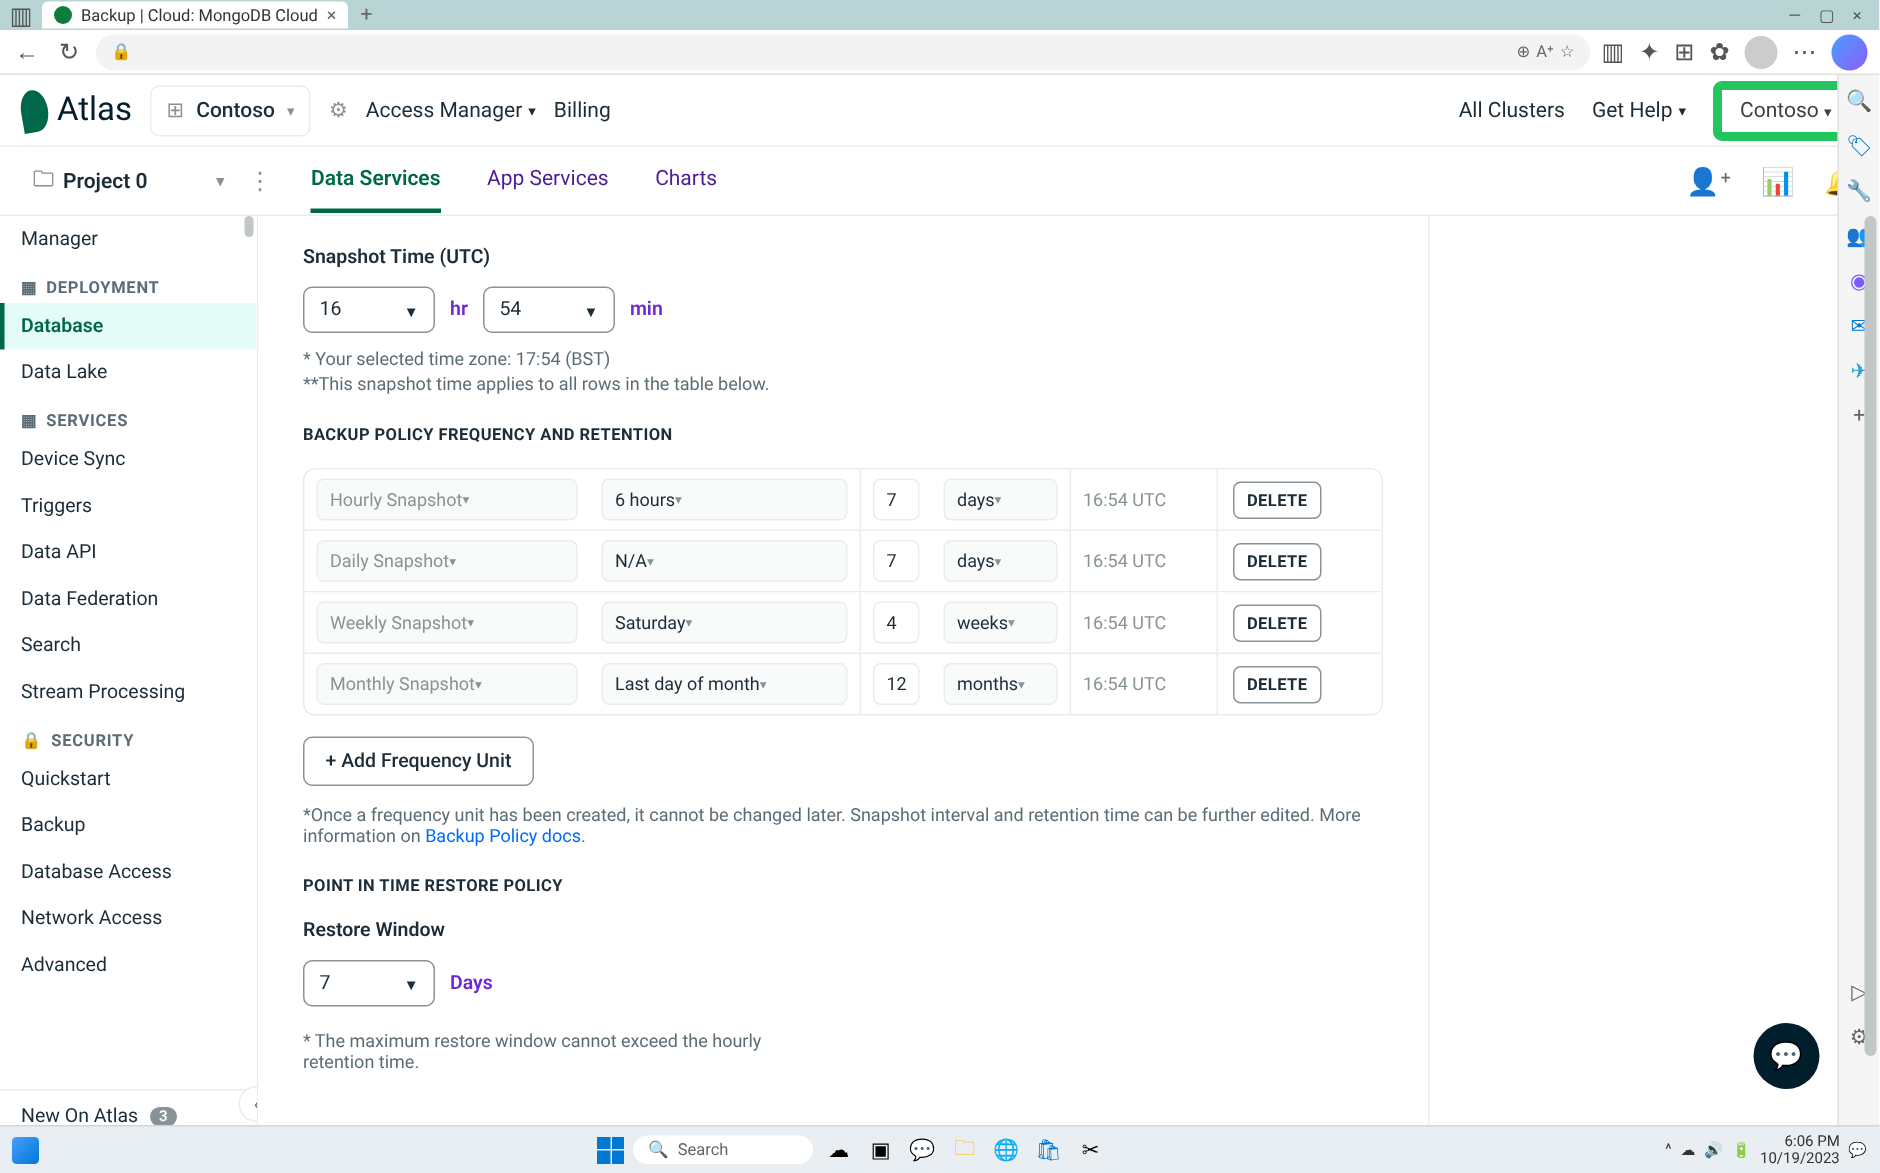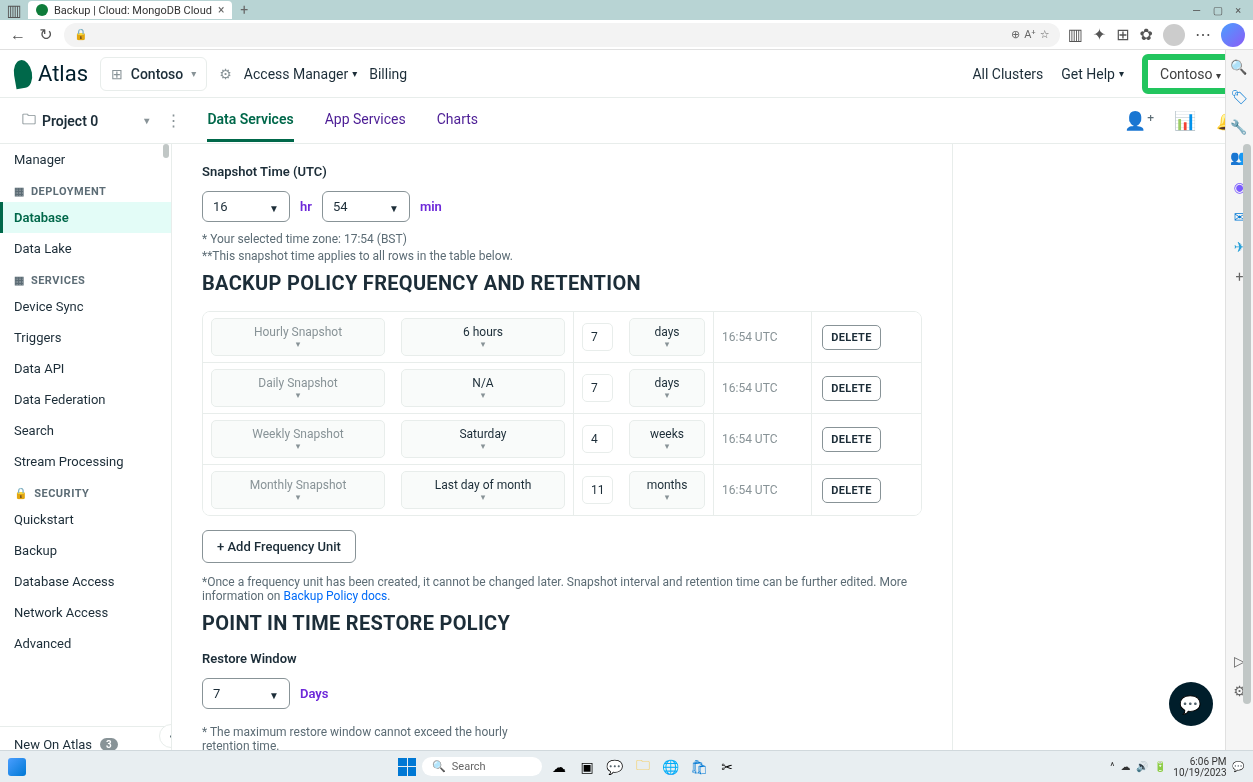"BACKUP POLICY FREQUENCY AND RETENTION" h2 { font-size: 20px -> 11px; margin: 8px 0 16px -> 20px 0 16px }
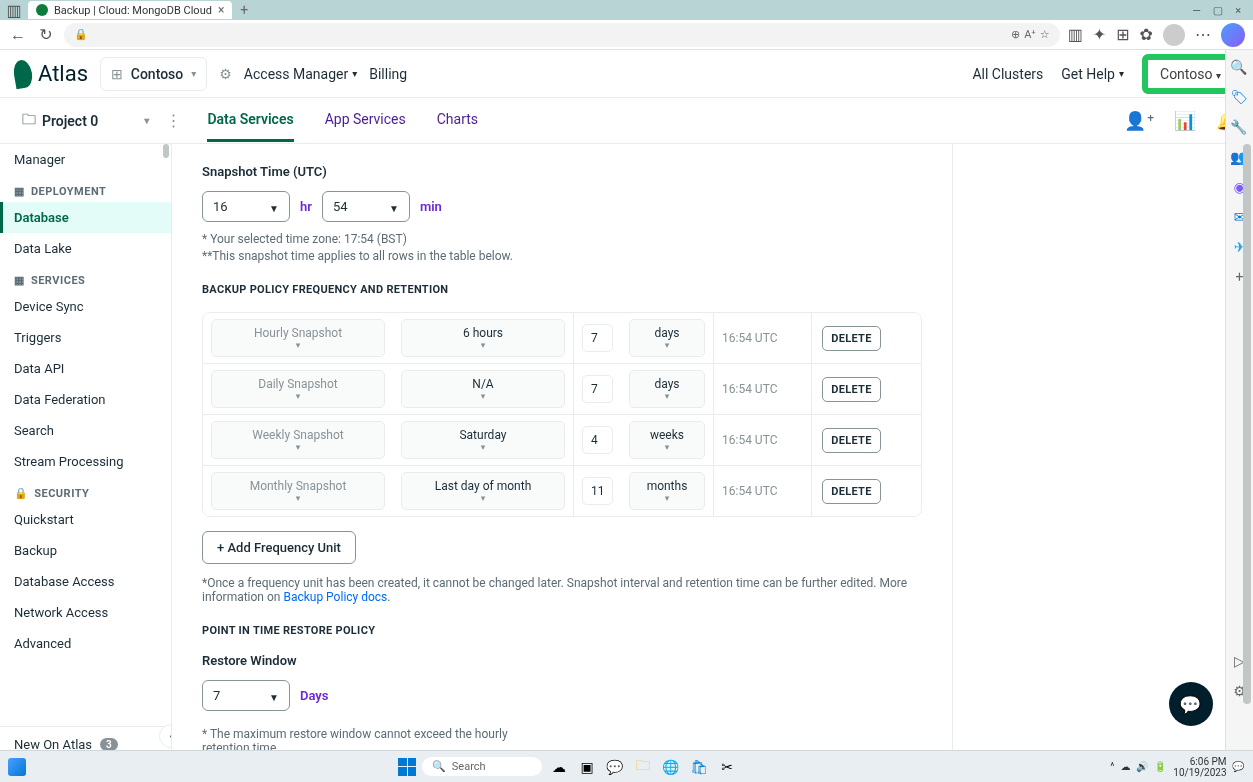"Hourly Snapshot" .cell-select { flex-direction: column -> none }
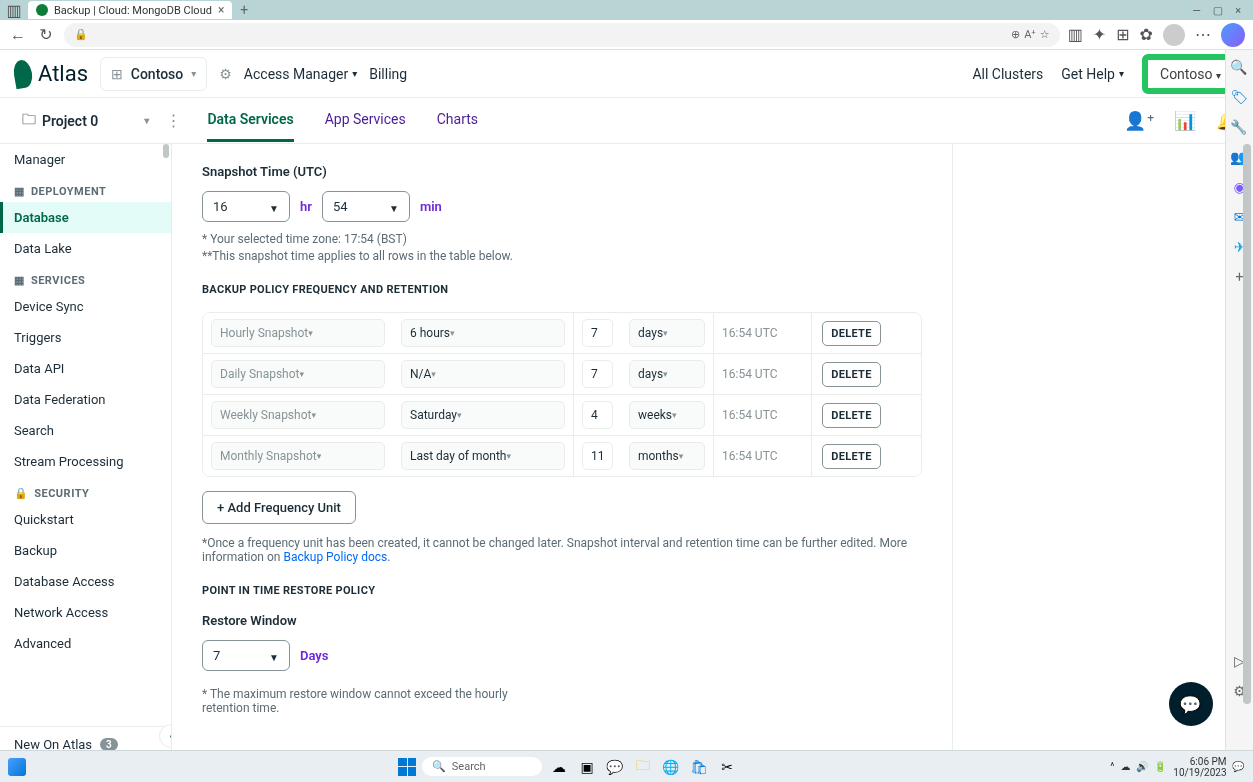"11" div.cell-input { text: 11 -> 12 }
